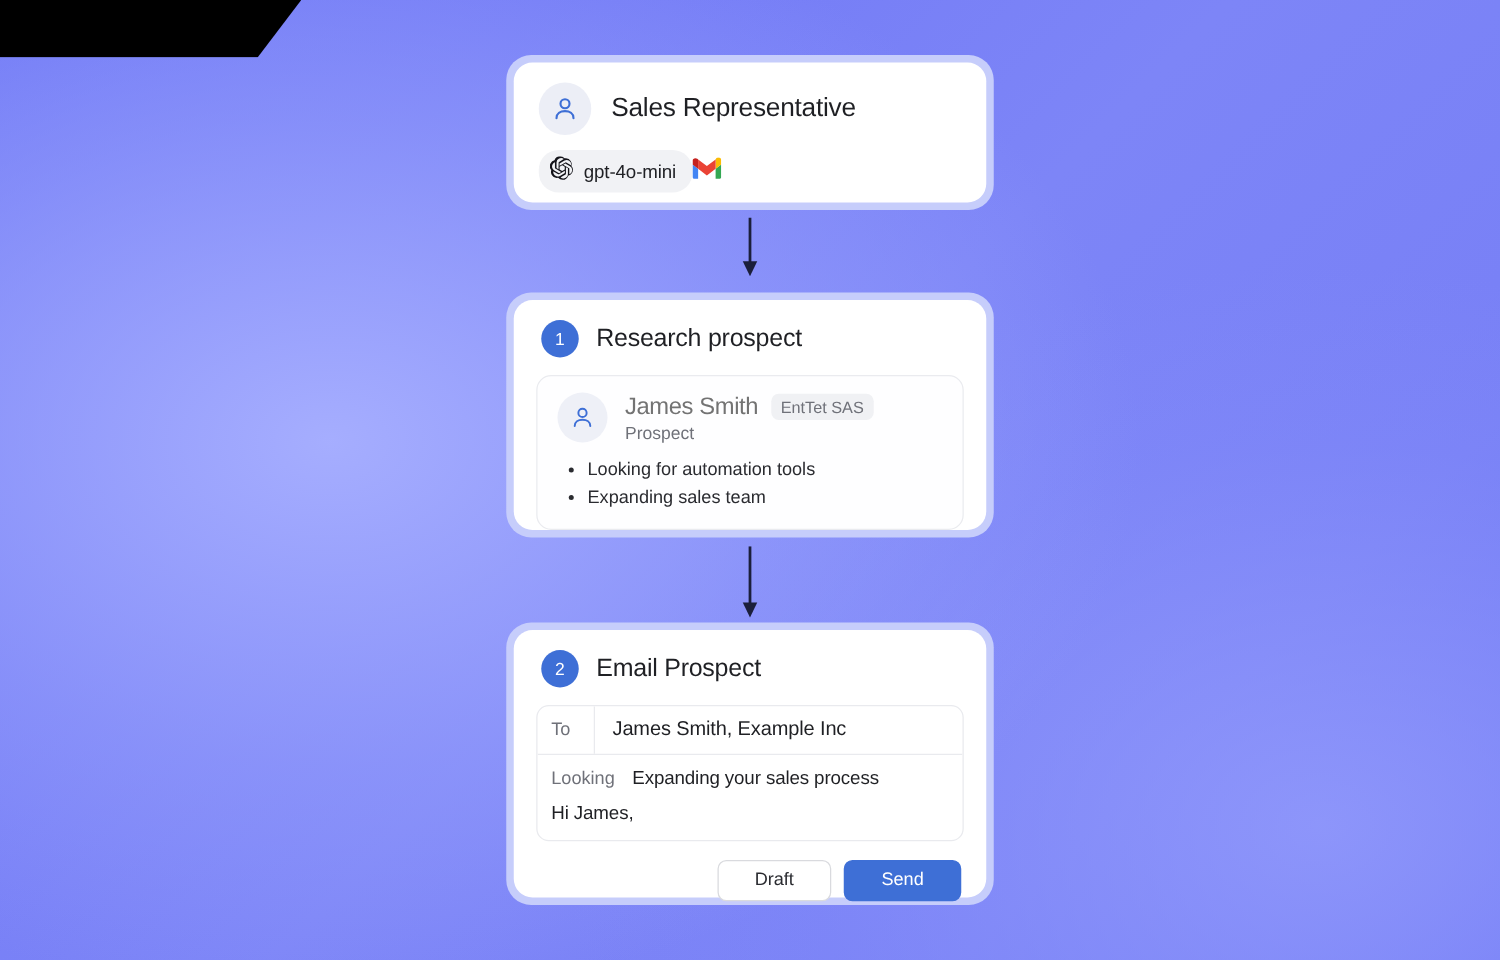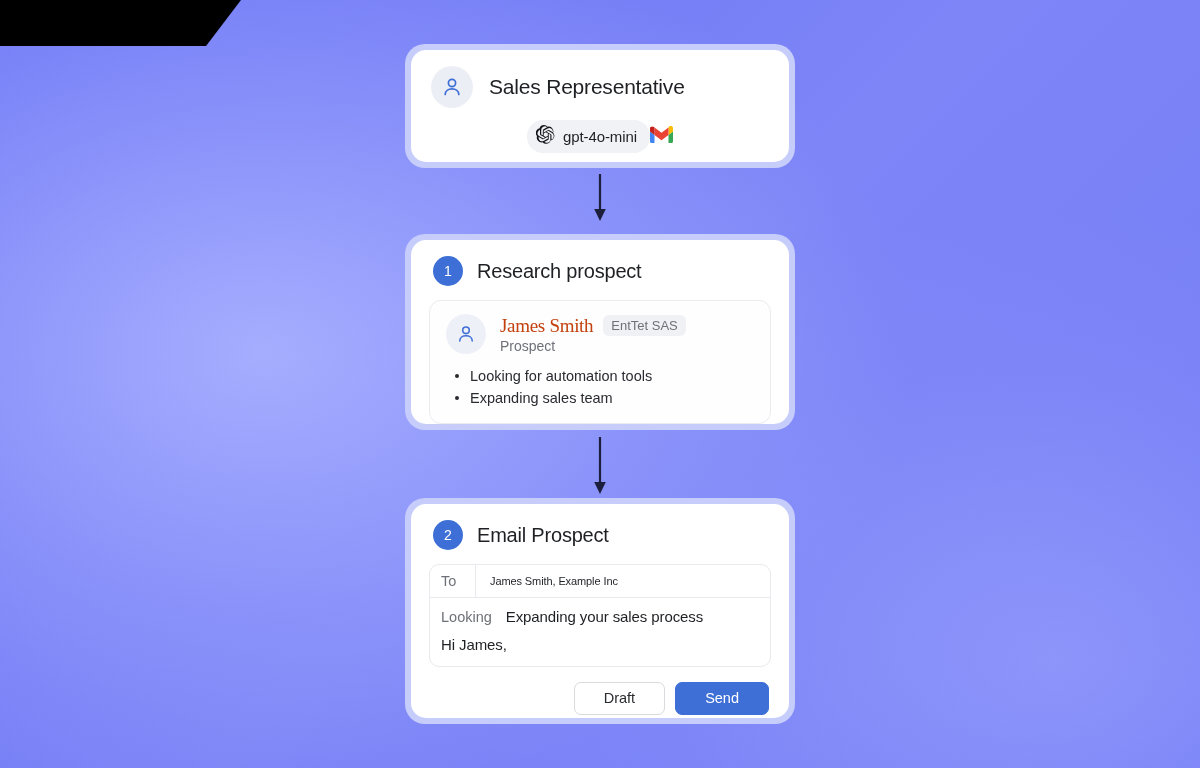"gpt-4o-mini" .agent-meta { justify-content: center -> flex-start }
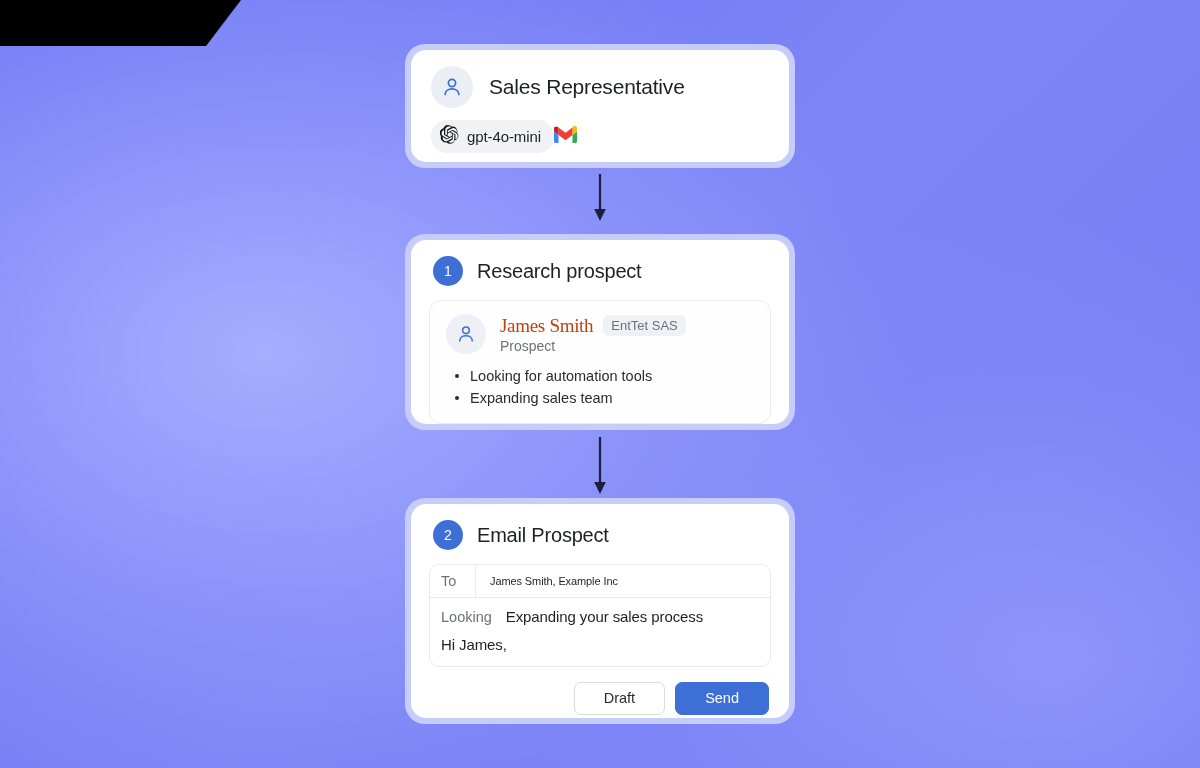"James Smith" .prospect-name { color: #c2410c -> #737373; font-family: Liberation Serif, serif -> none }
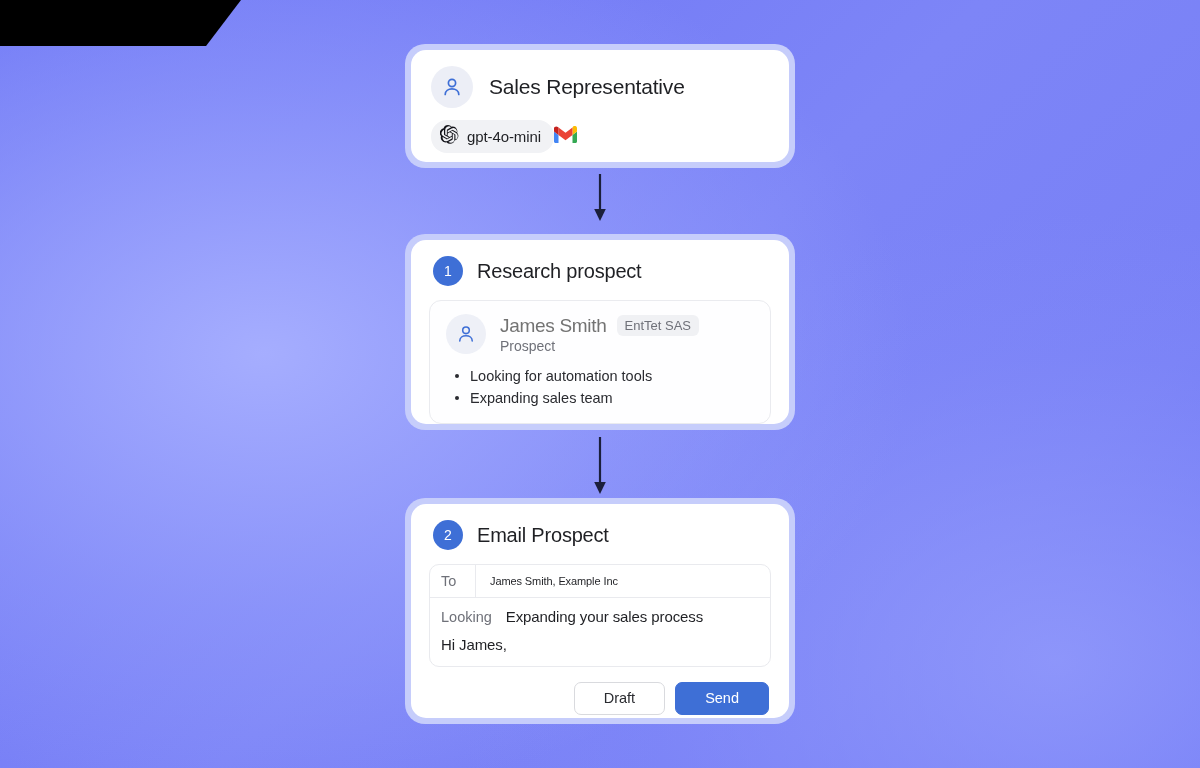"James Smith, Example Inc" .row-to .fld-value { font-size: 11px -> 16px }
